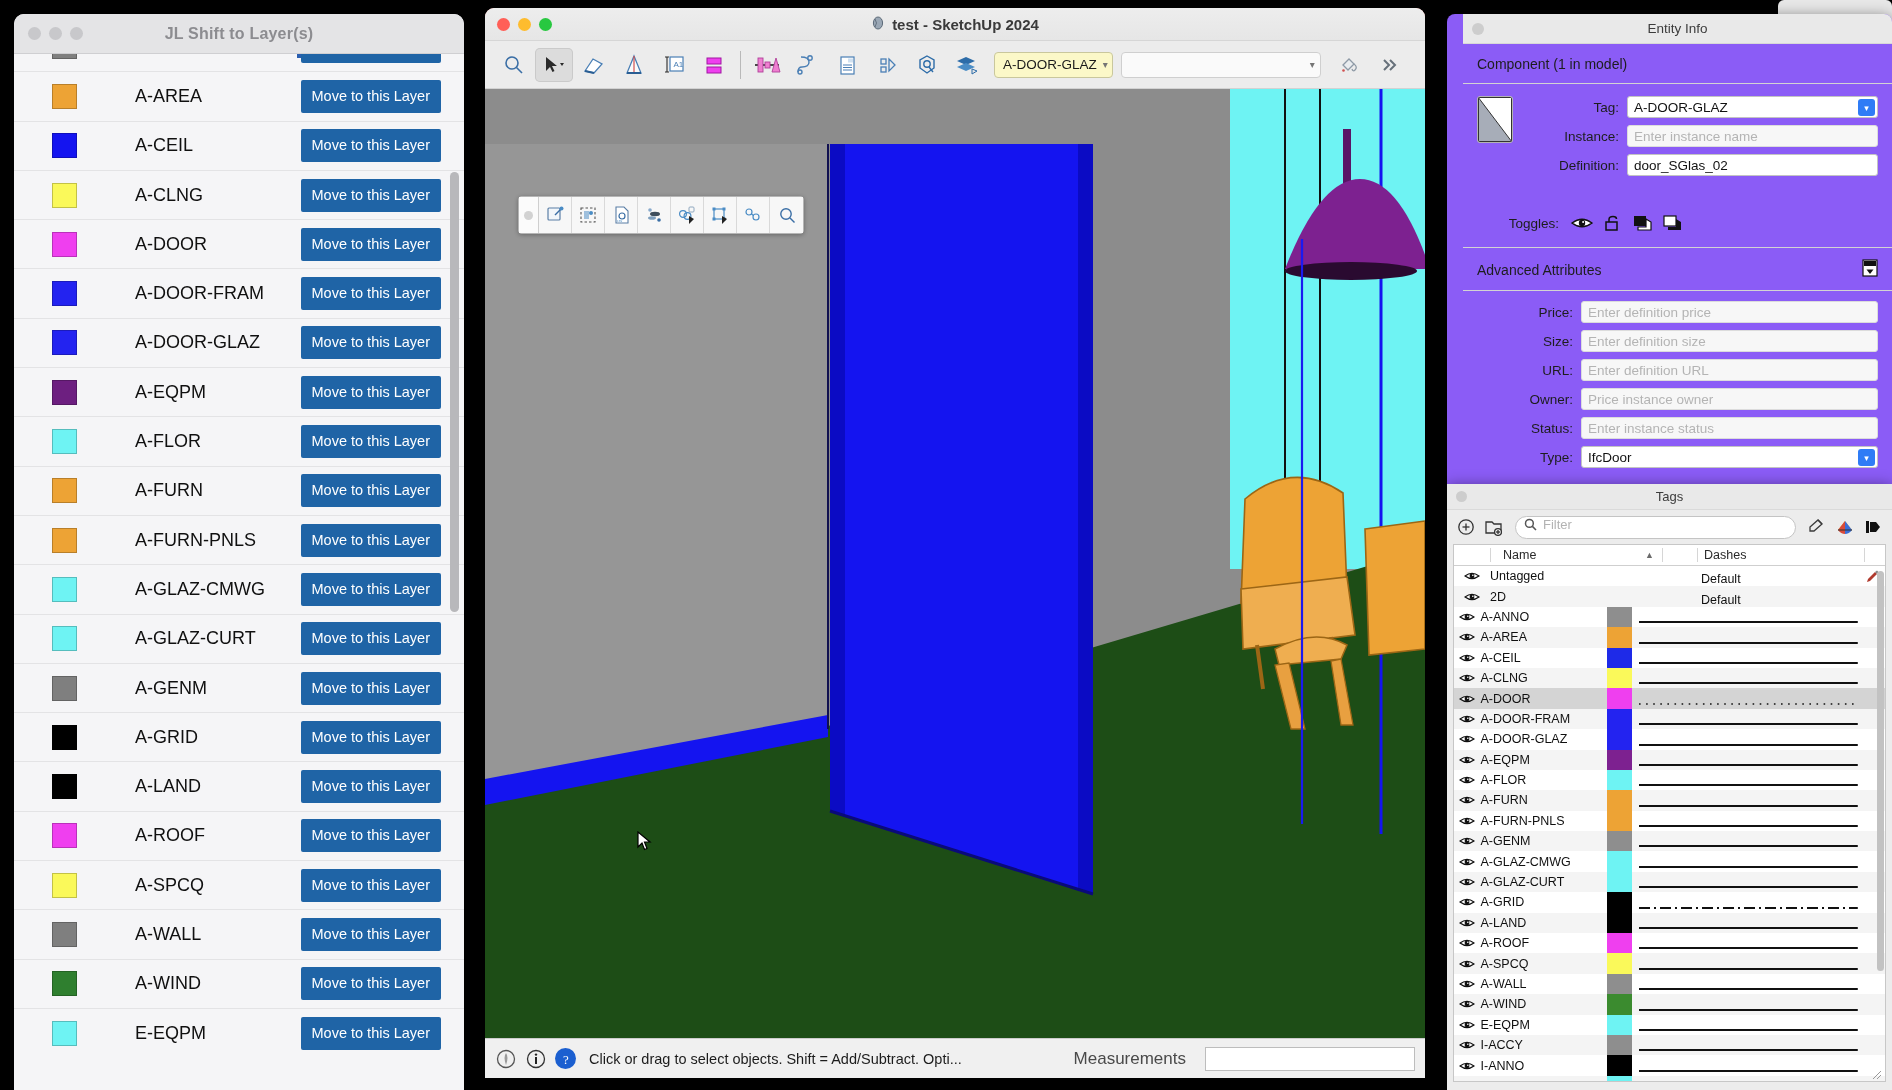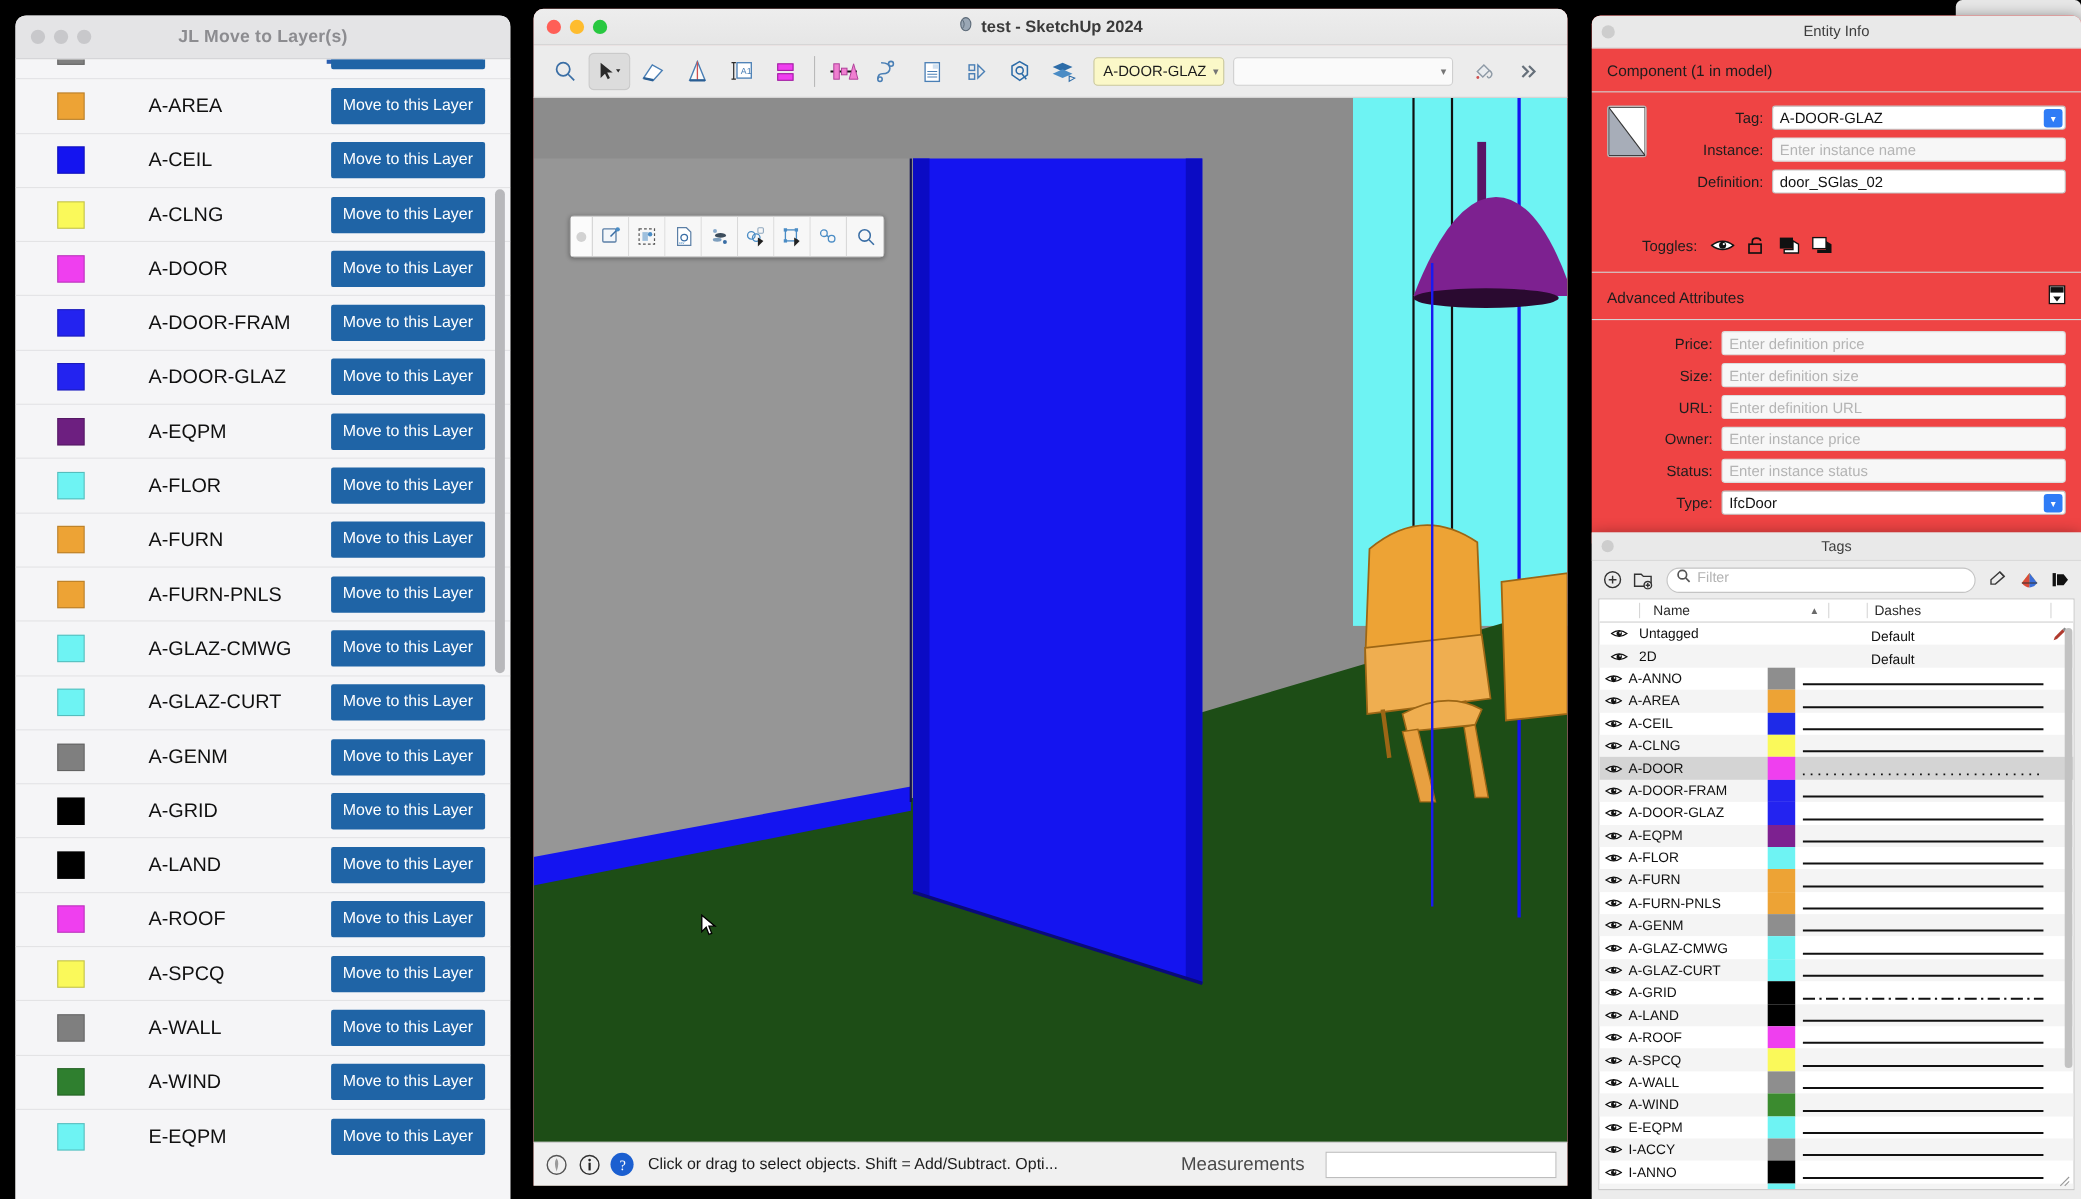"JL Move to Layer(s)" div { text: Move -> Shift }
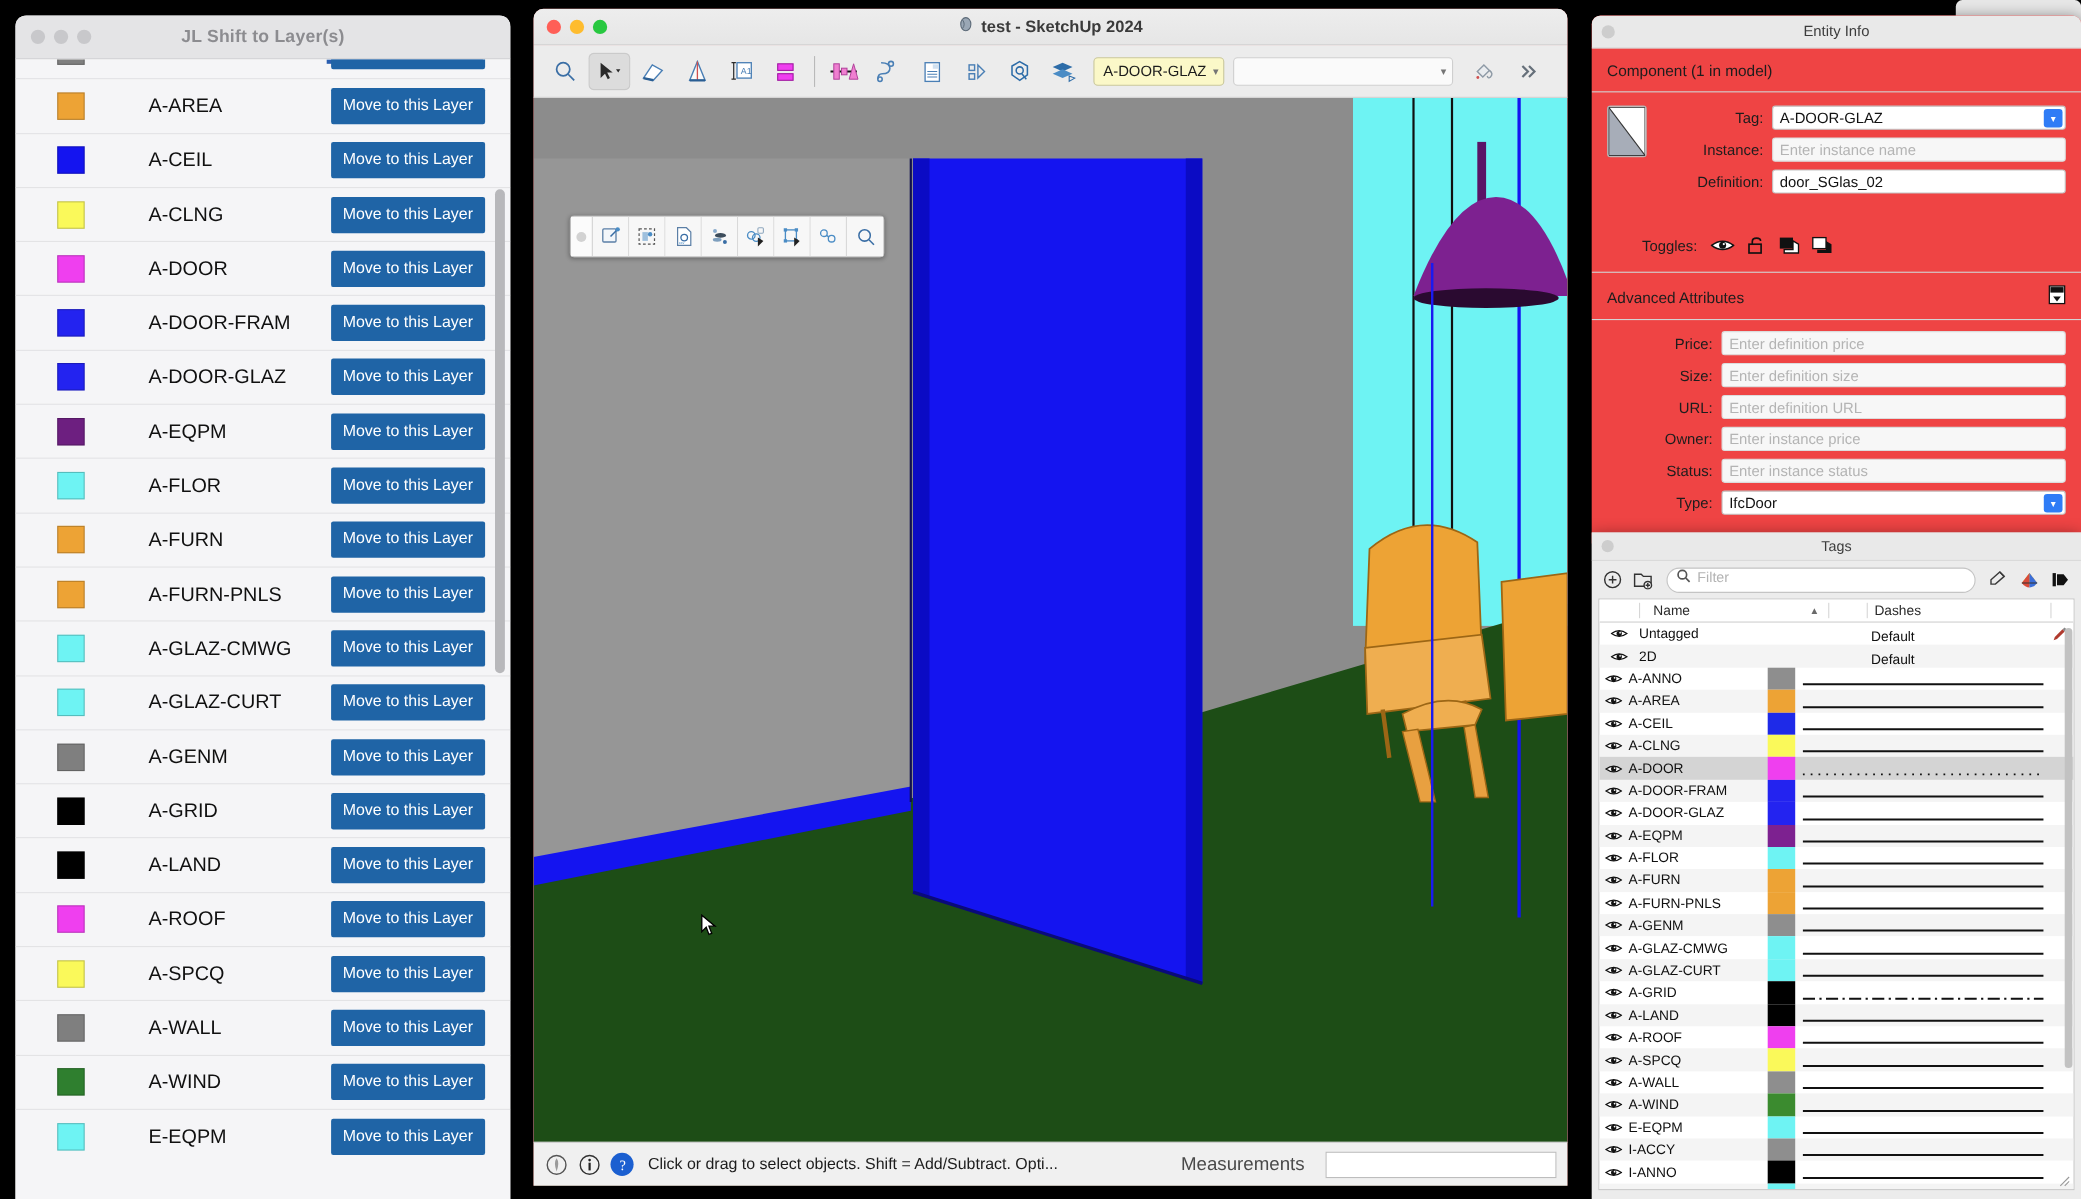"Entity Info" #ei-window { background: #ef4444 -> #8b5cf6; padding-left: none -> 16px }
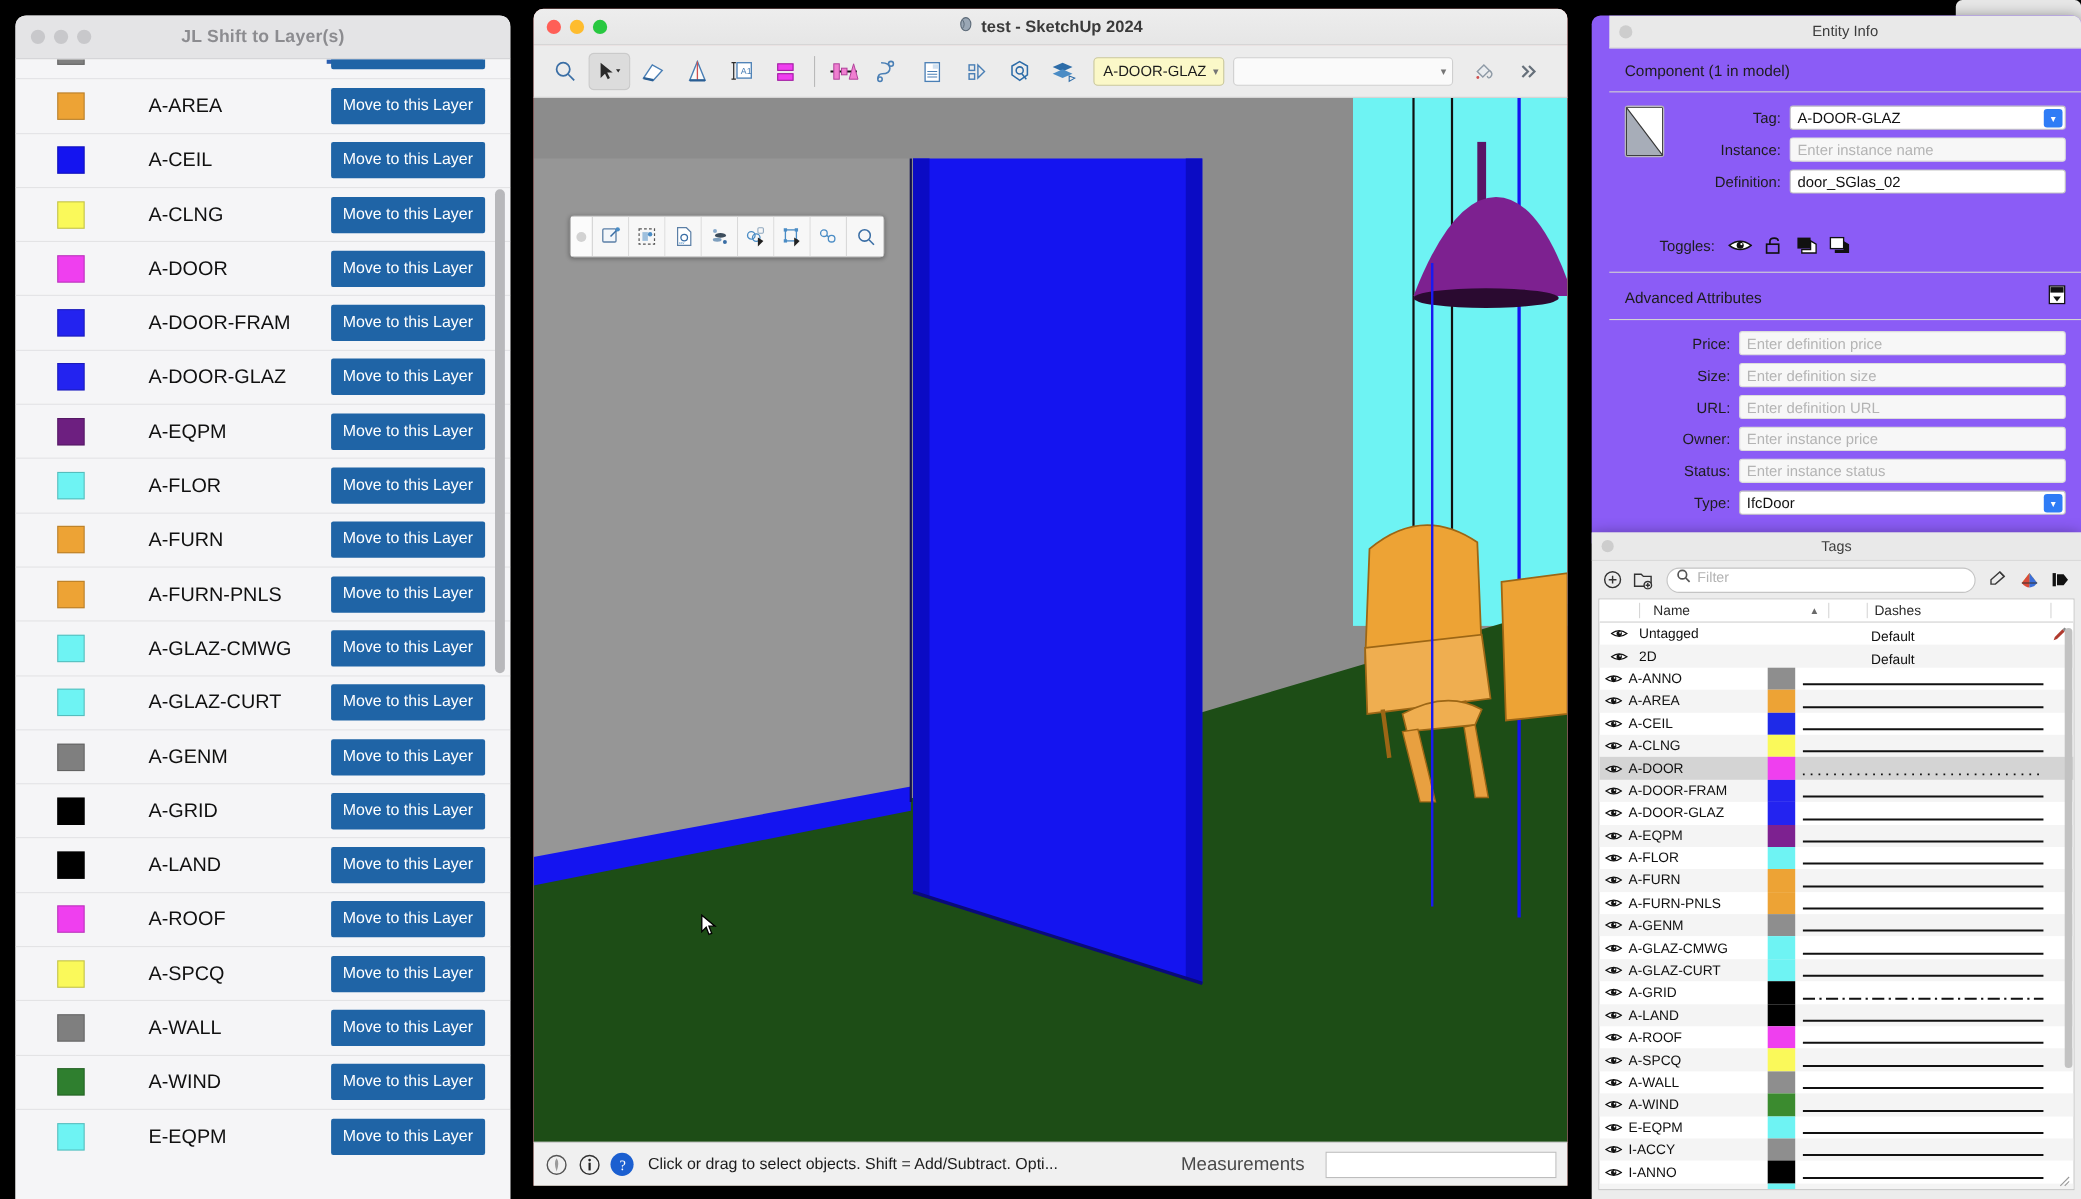"Enter instance price" div.fld-input { text: Enter instance price -> Price instance owner }
